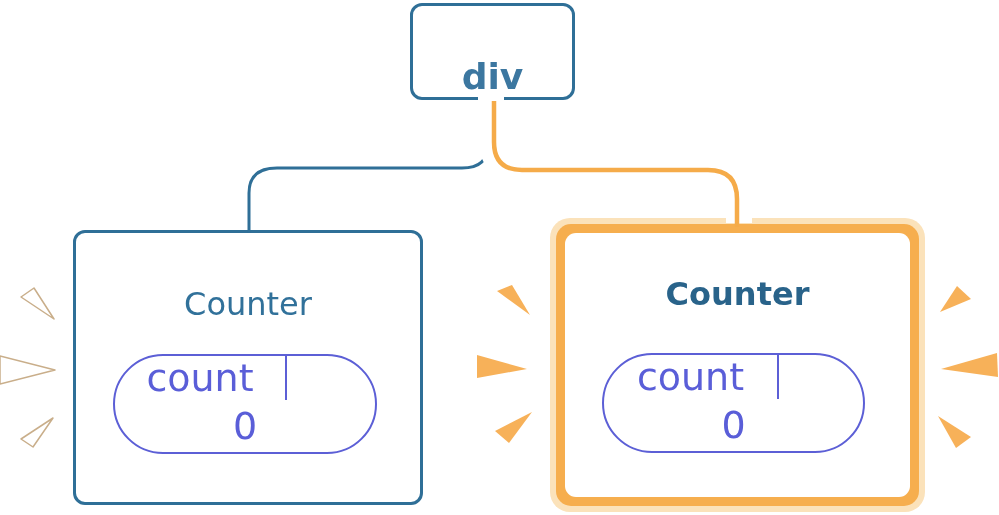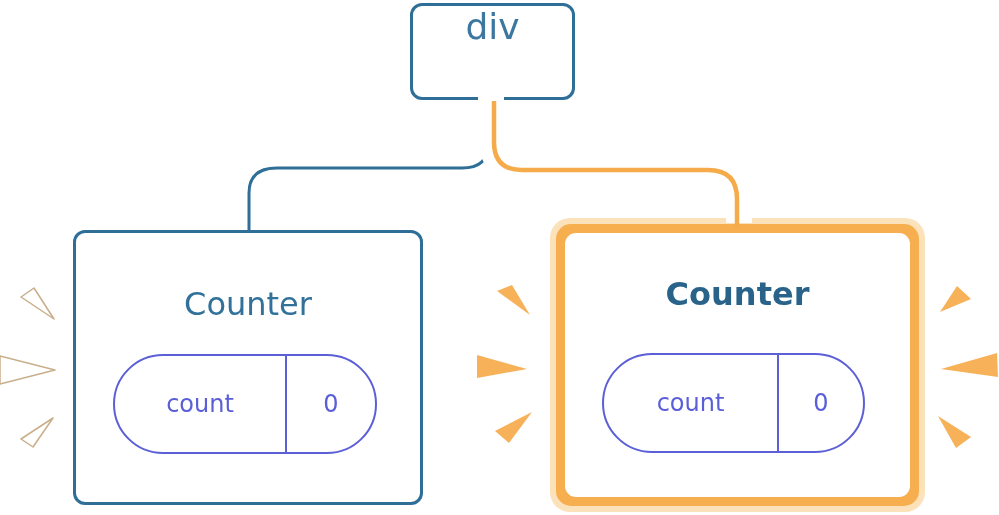"div" #div-node { align-items: flex-start -> flex-end; font-weight: none -> bold }
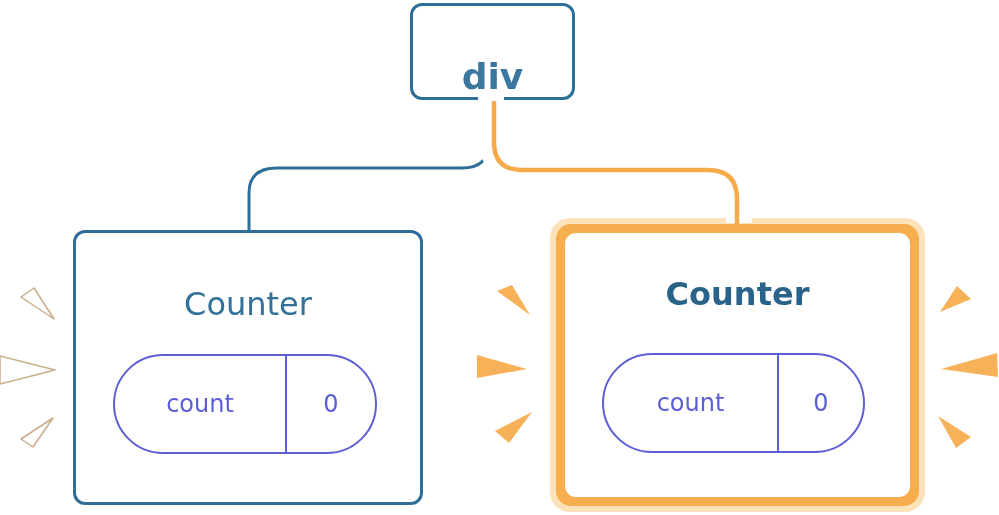"count" .pill { flex-direction: none -> column; font-size: 24px -> 38px }
